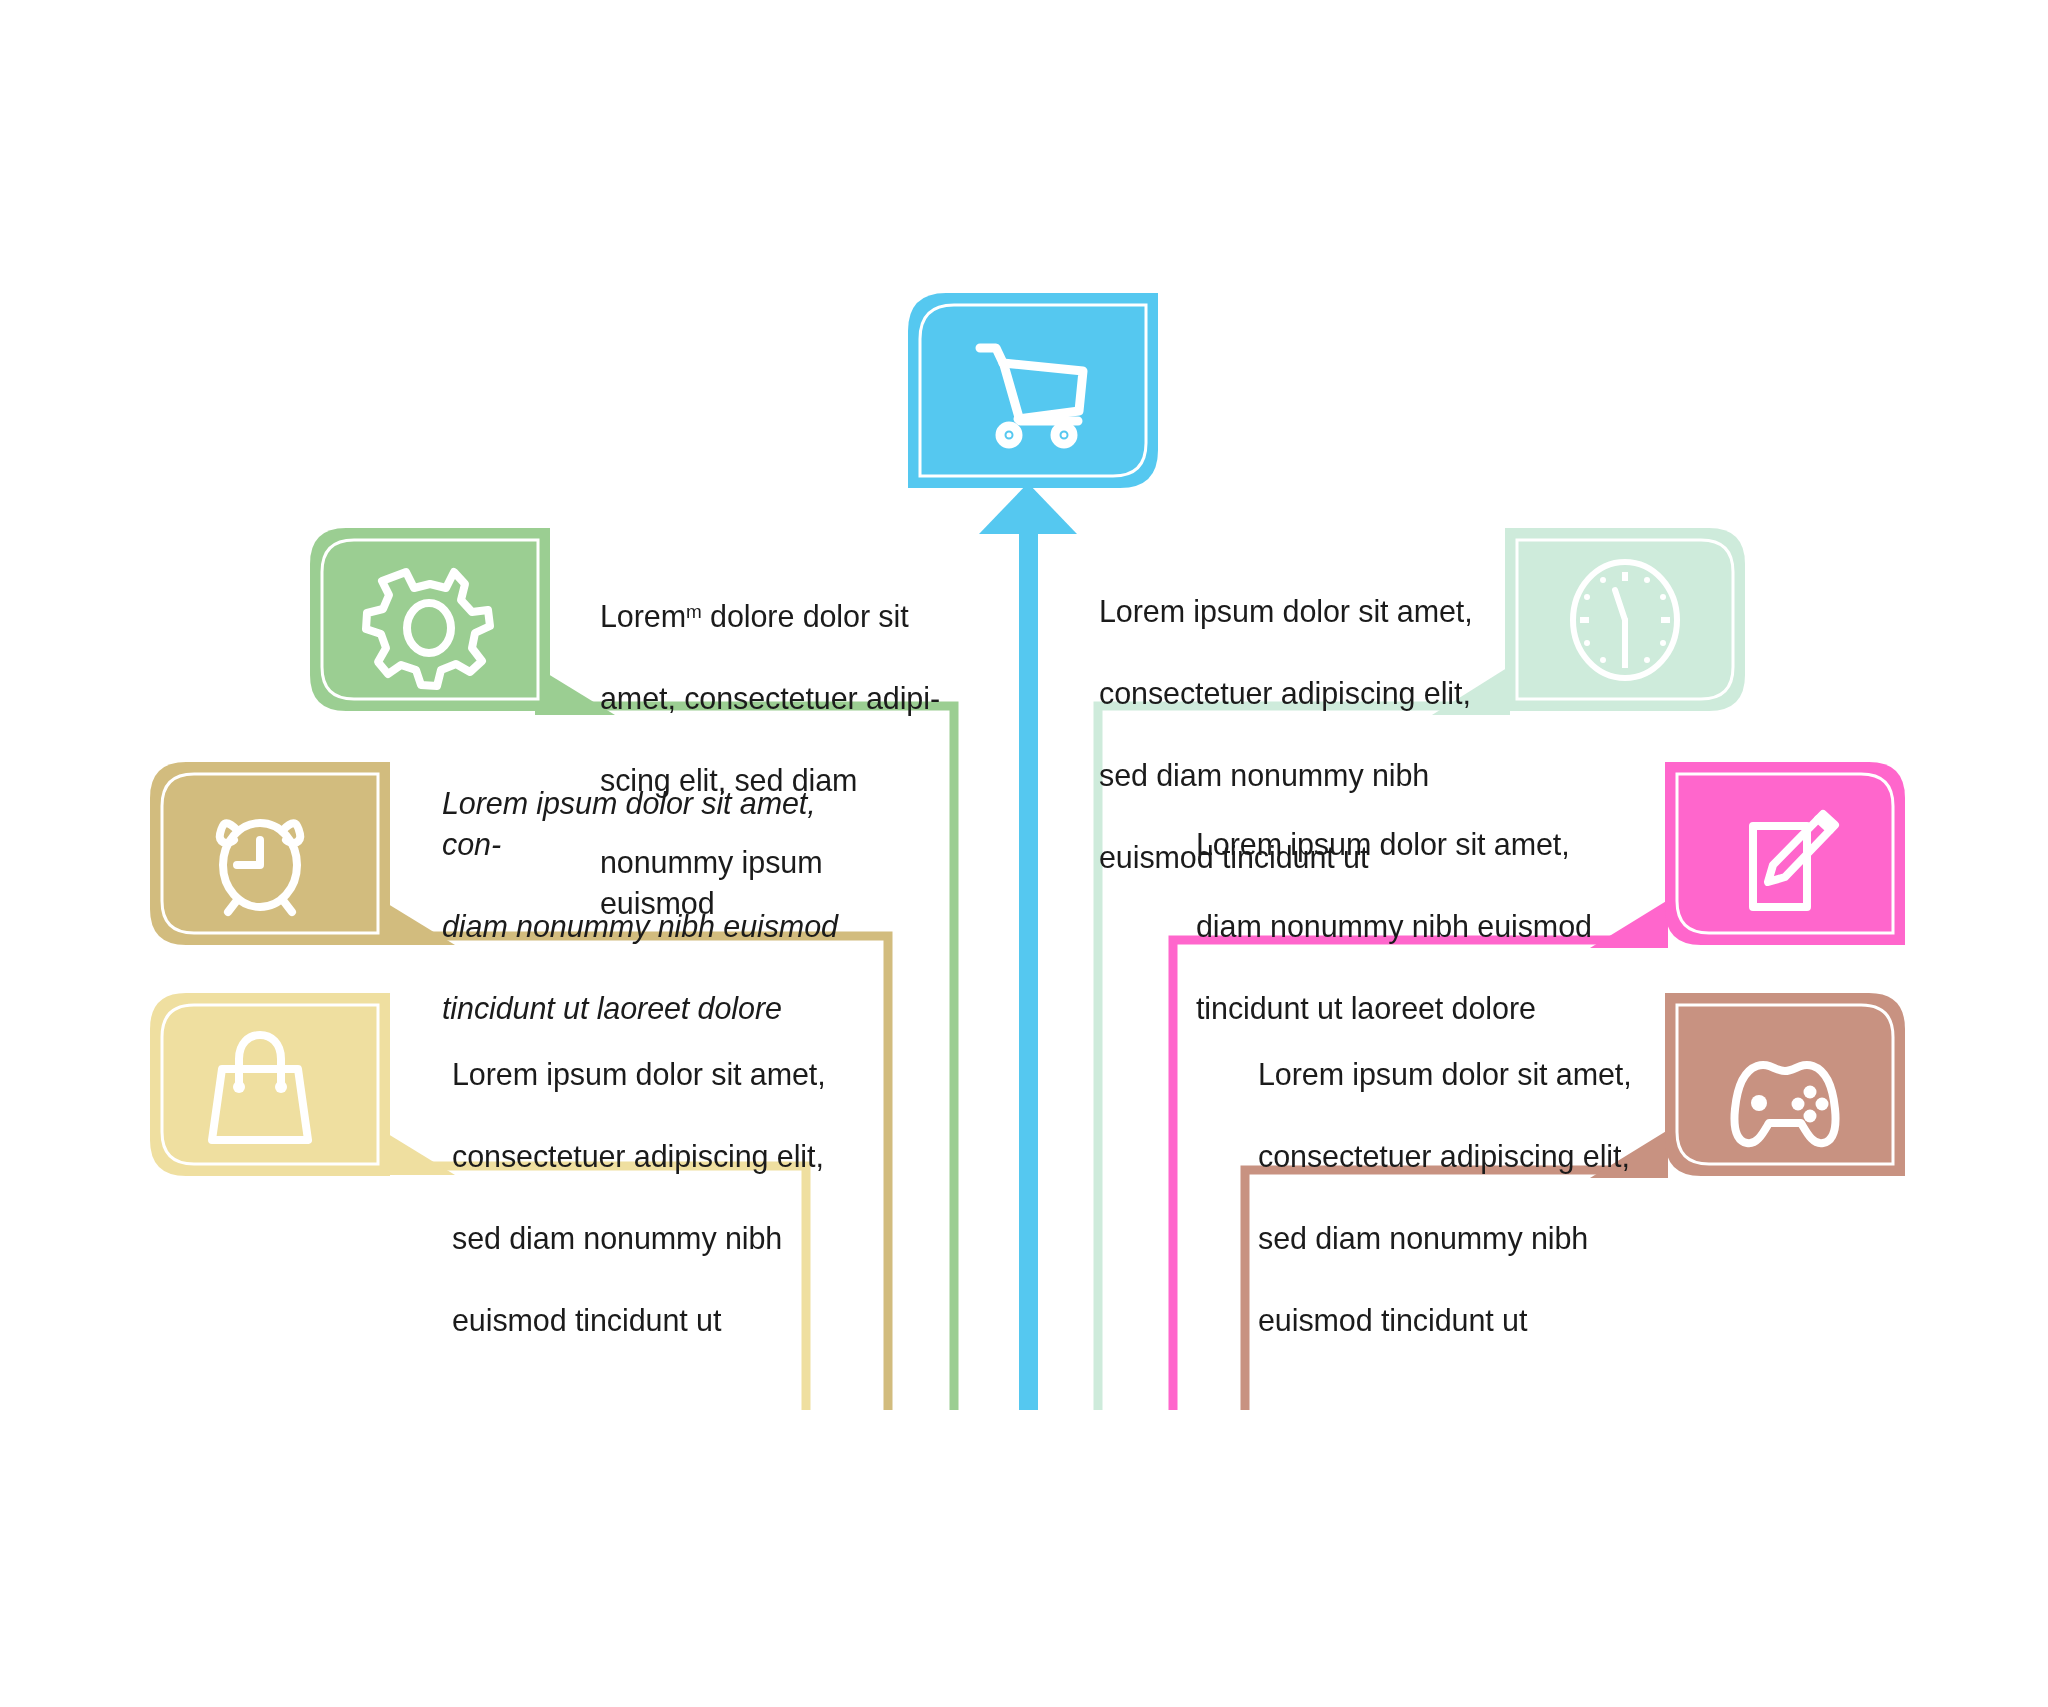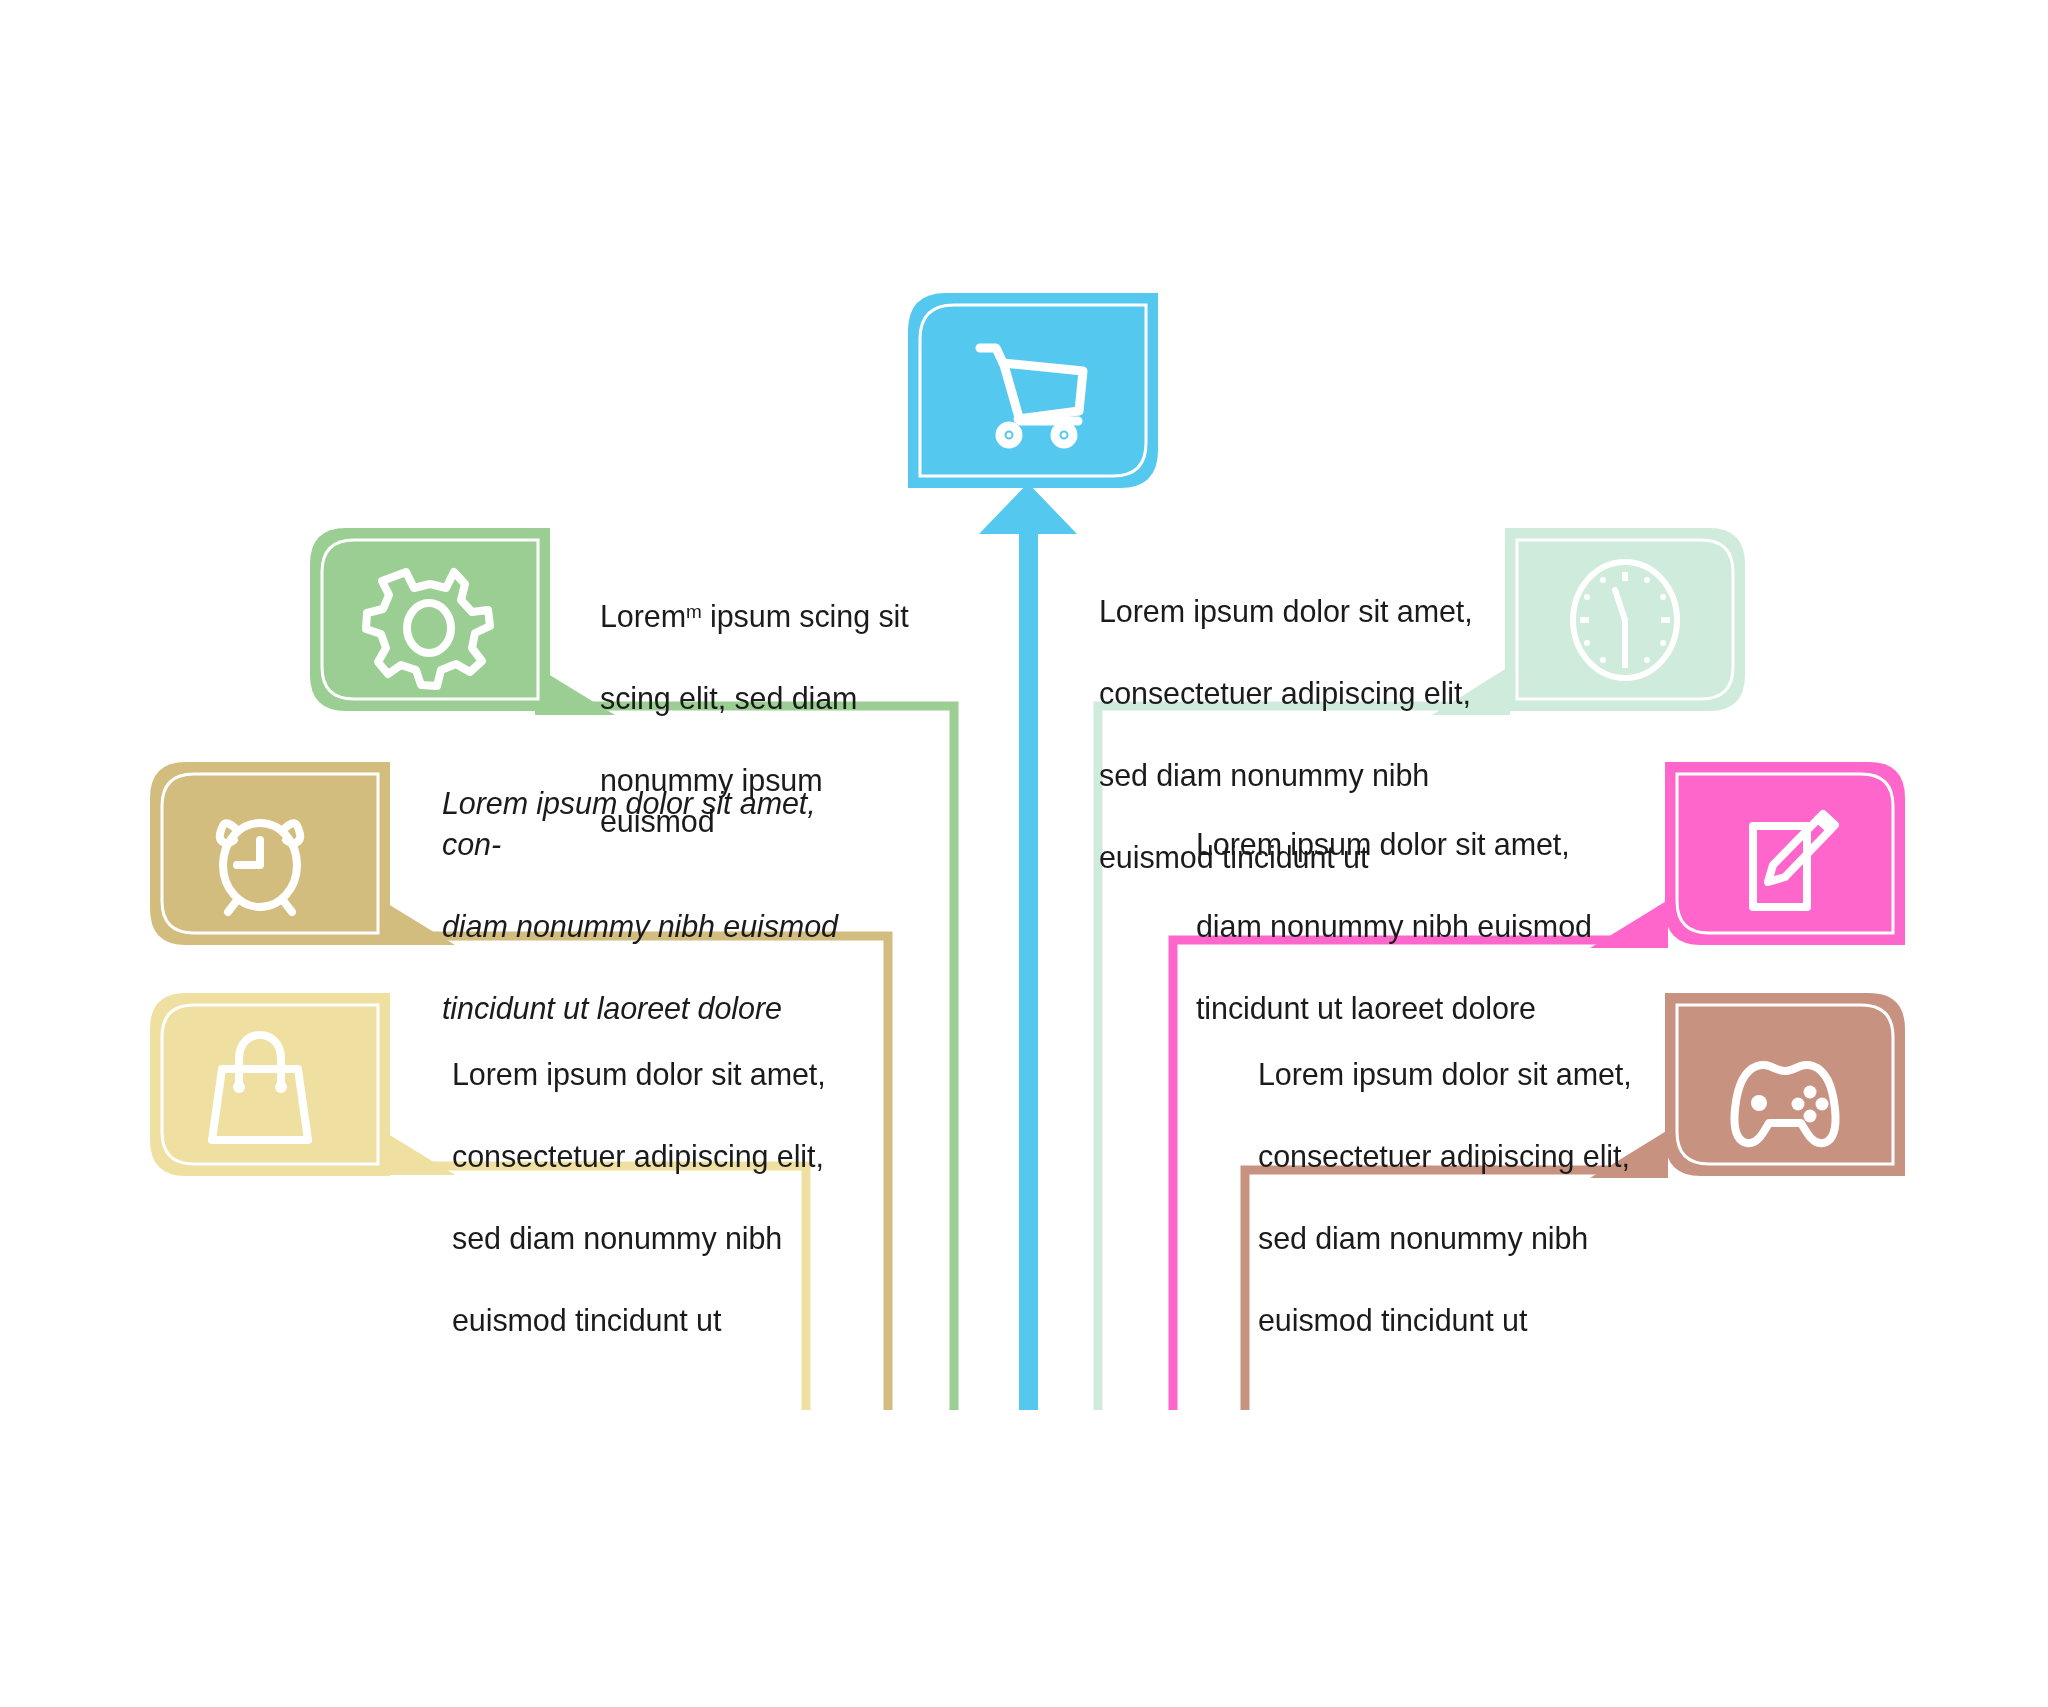"ipsum scing sit" span { text: ipsum scing -> dolore dolor }
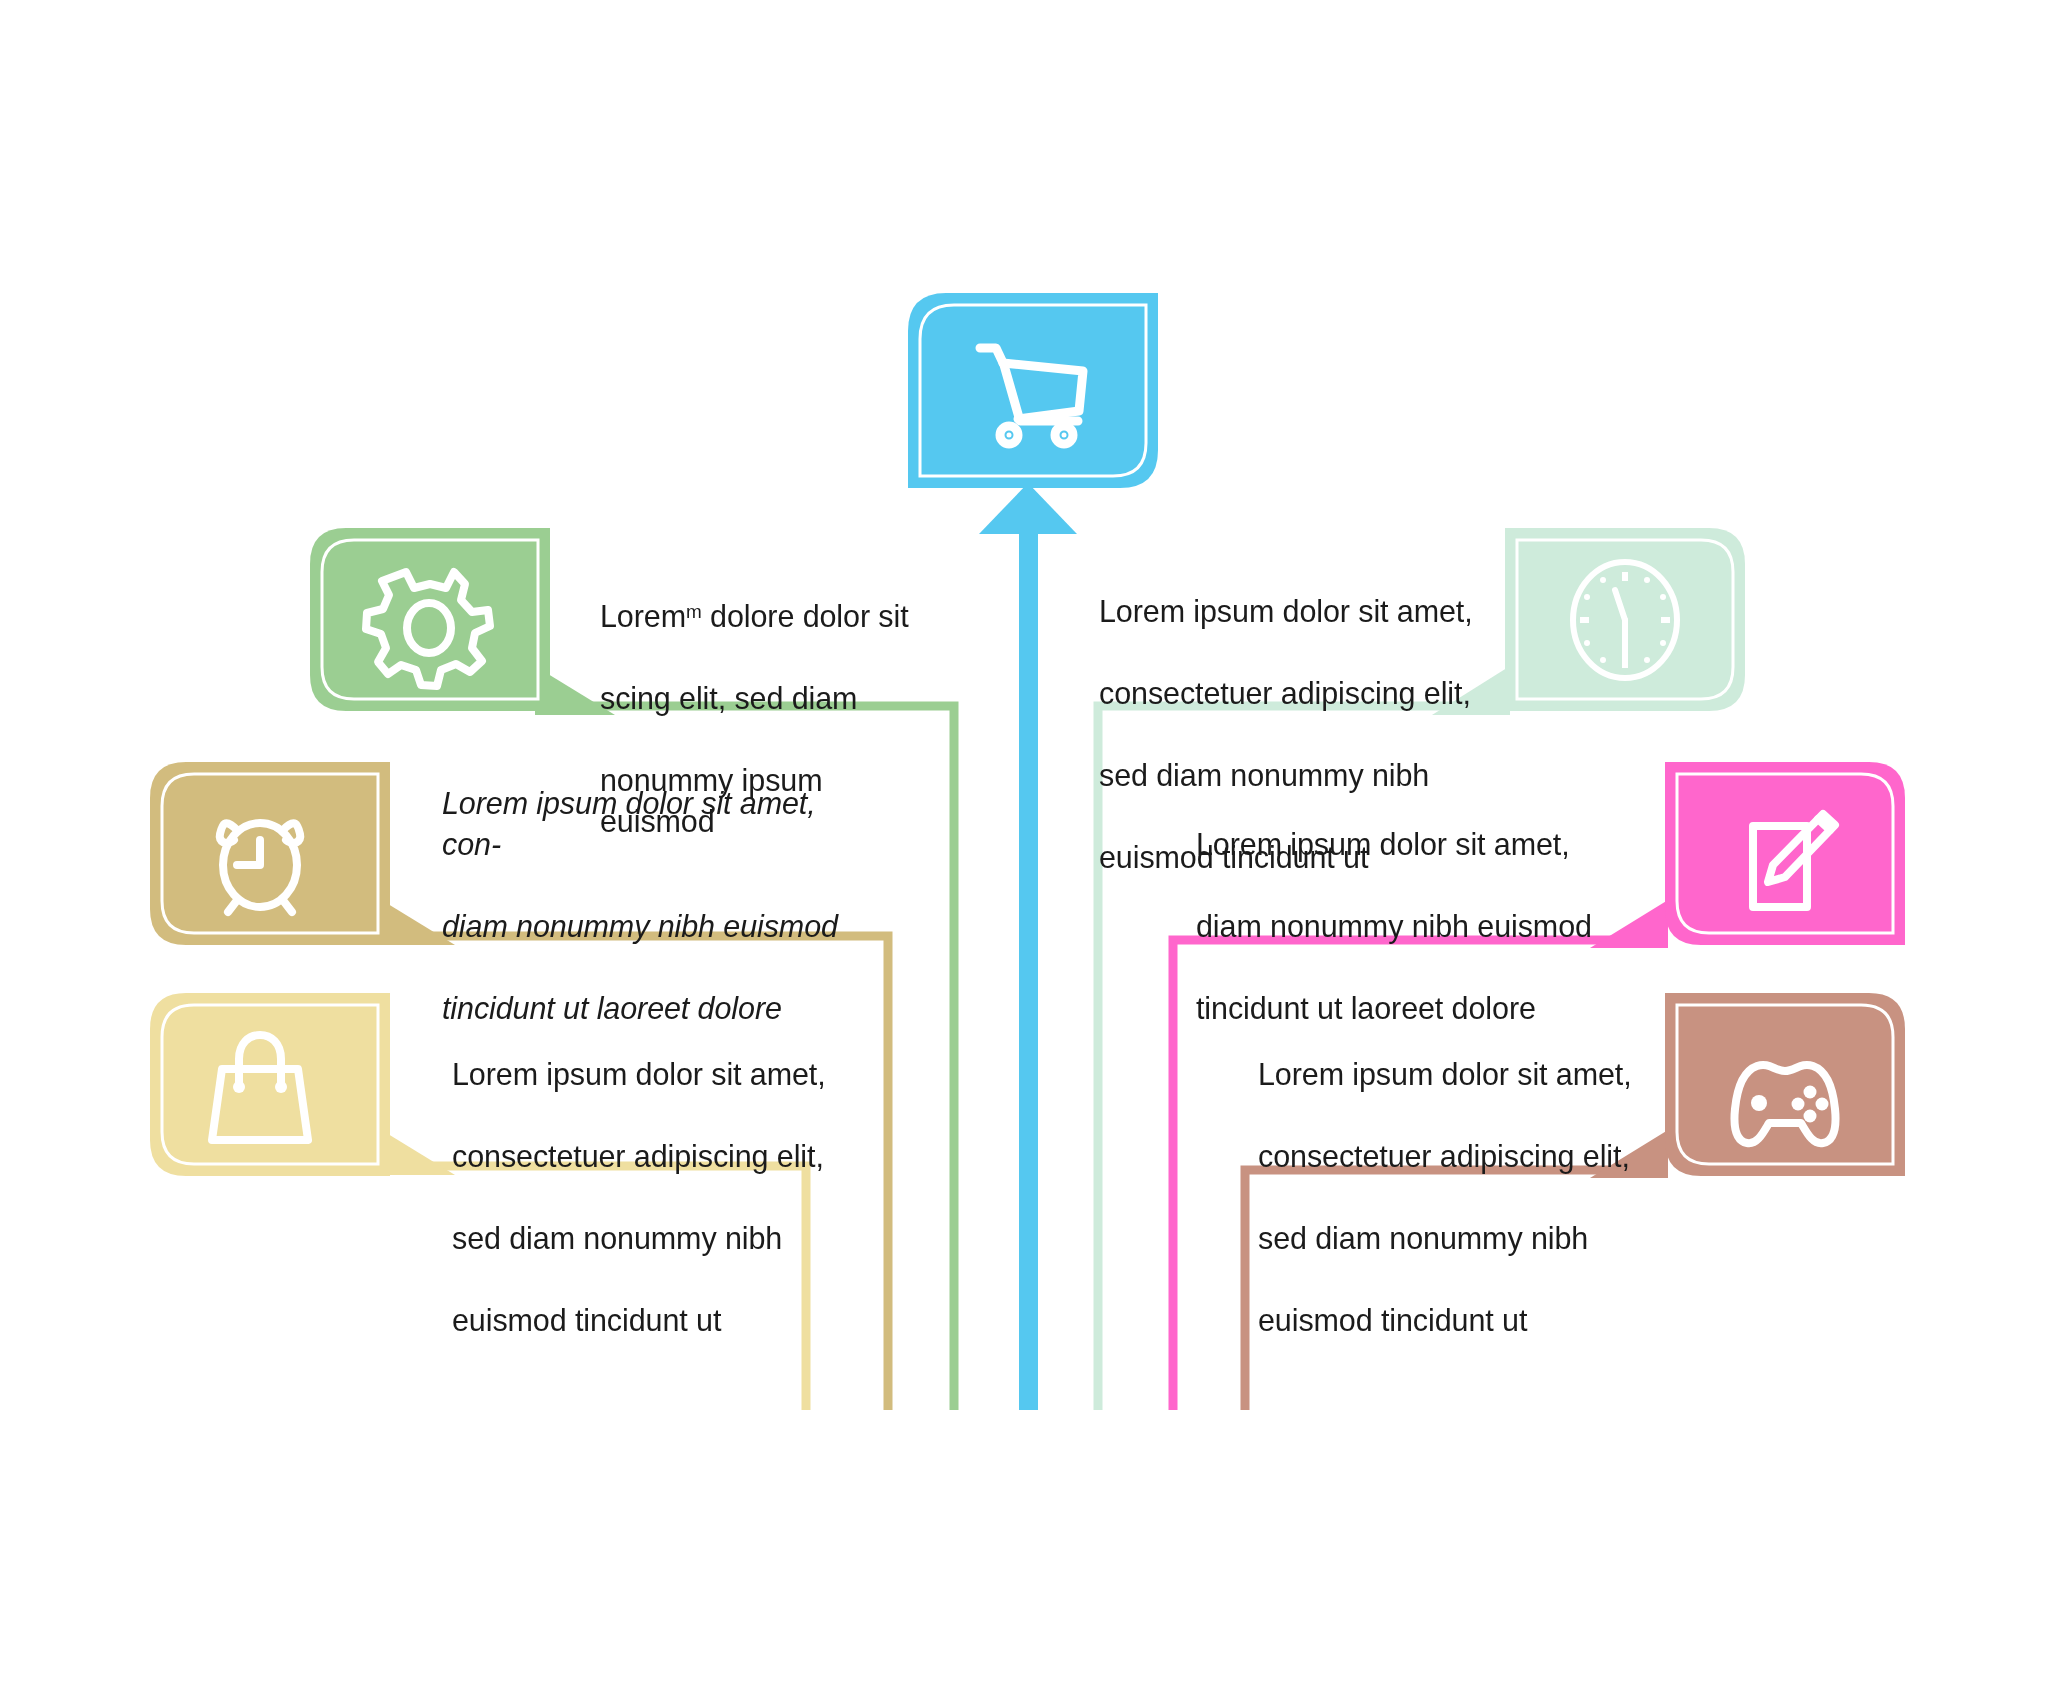"amet, consectetuer adipi-" div { html: none -> <div>amet, consectetuer adipi-</div> }
